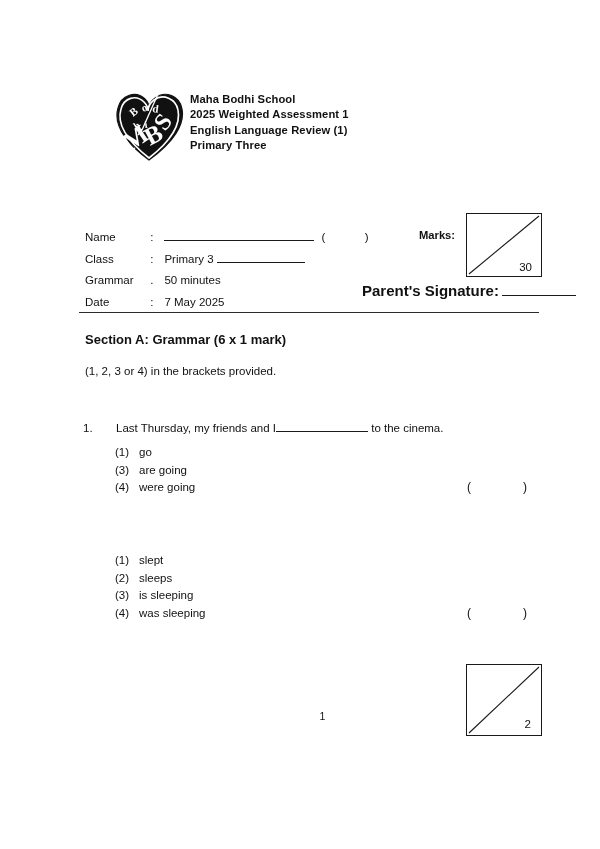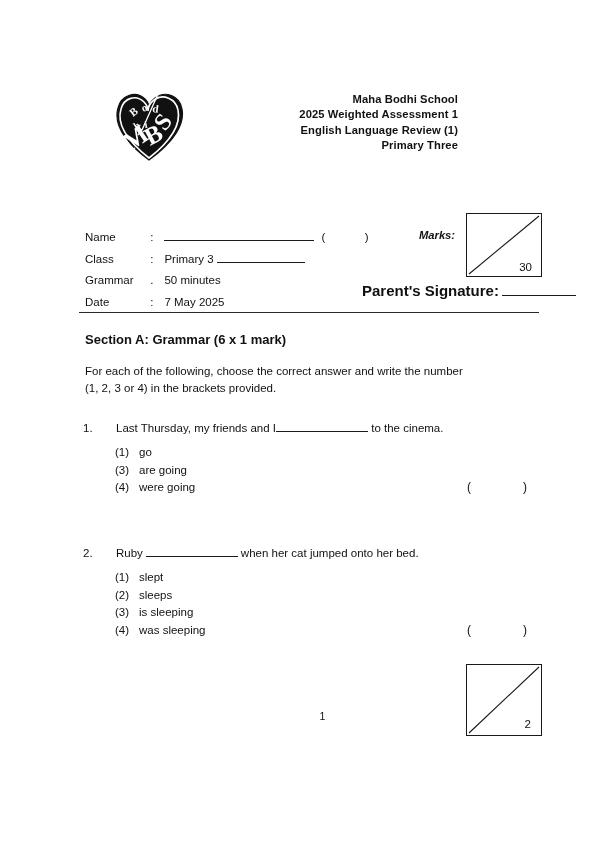"Maha Bodhi School" #header-titles { text-align: right -> left }
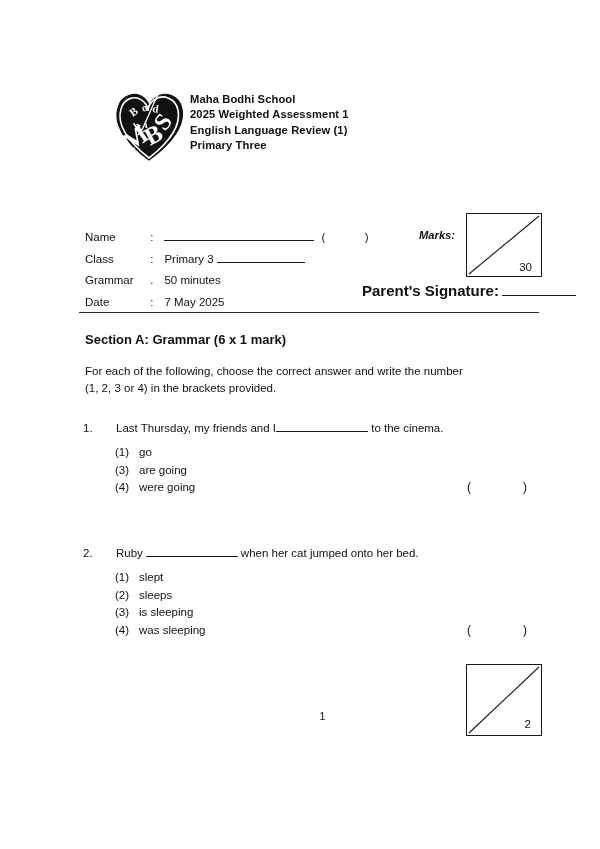"Marks:" #marks-label { font-style: italic -> none }
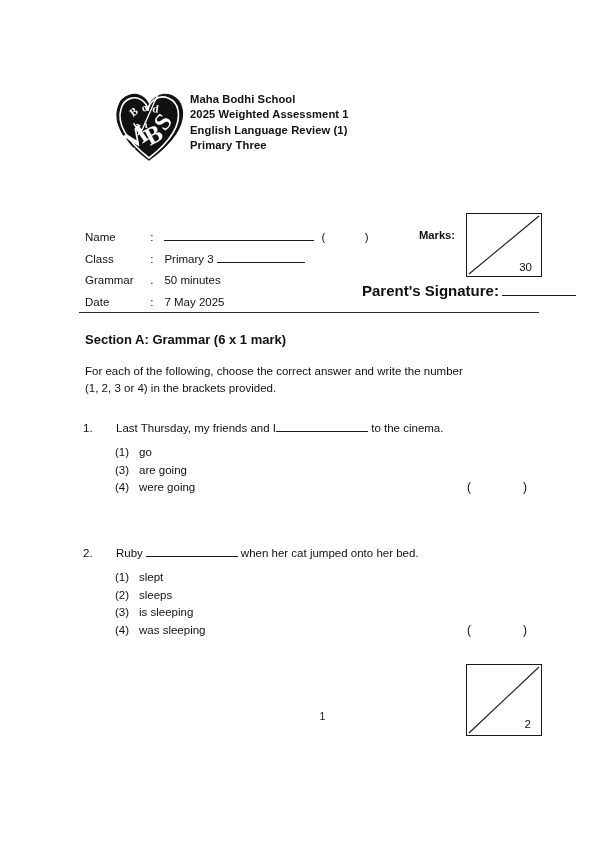"For each of the following," div { html: <div>For each of the following, choose the correct answer and write the number</div> -> none }
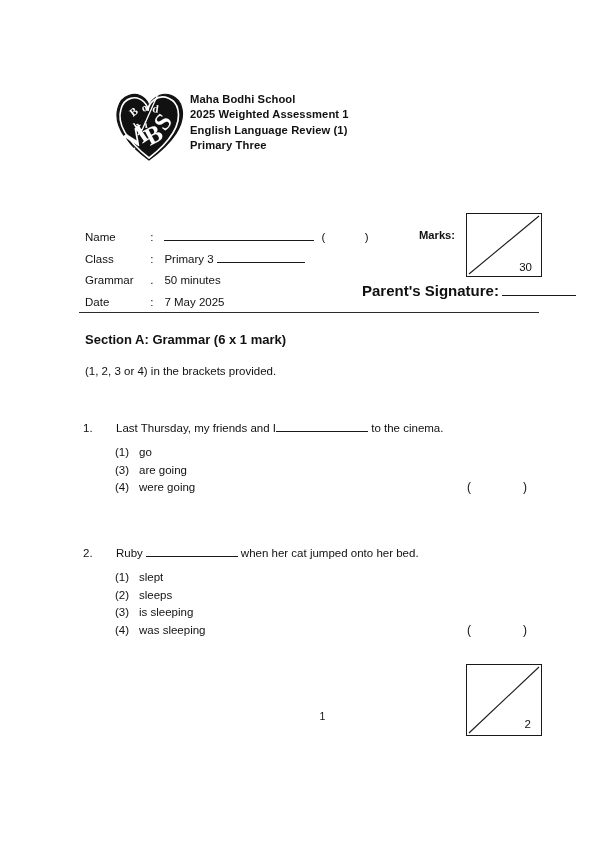"2. Ruby when her cat" div.q-stem { html: <div> <span>2.</span><span>Ruby</span><span></span><span>when her cat jumped onto her bed.</span> </div> -> none }
